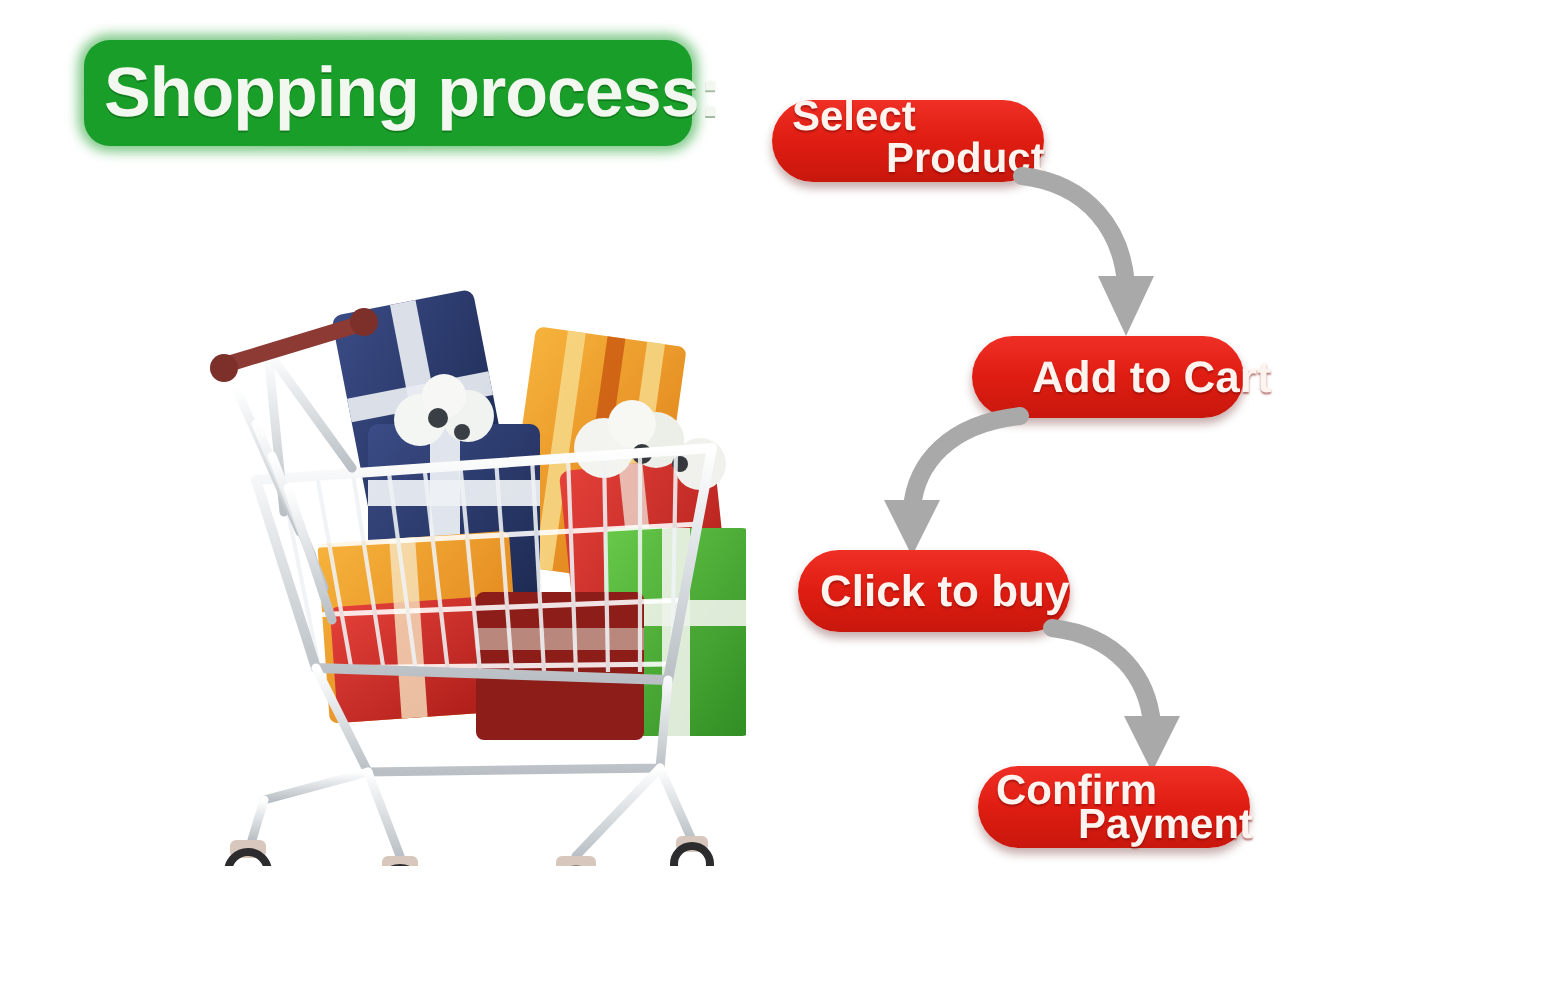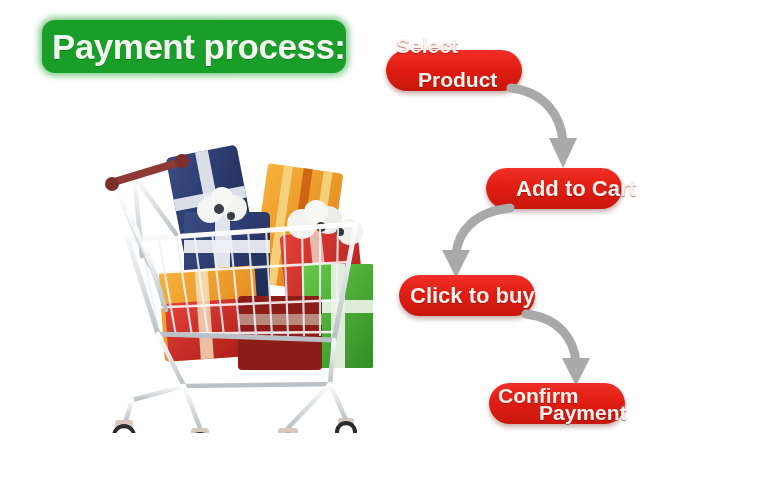"Payment process:" div { text: Payment -> Shopping }
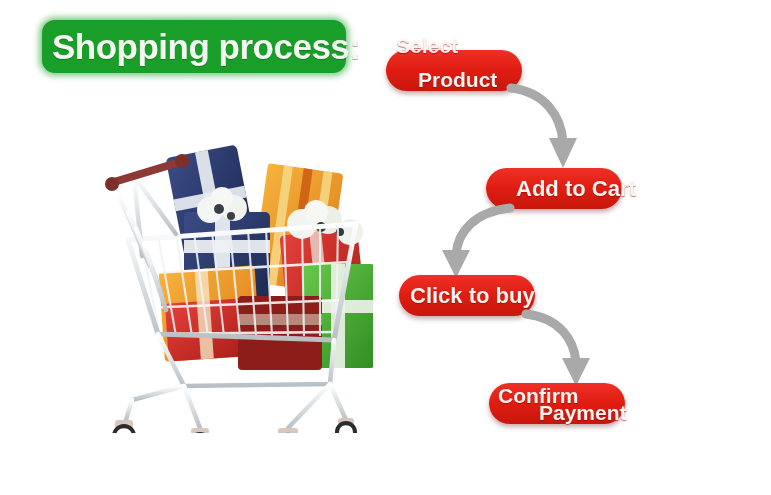"Select" #step-select-l1 { top: 34px -> 47px }
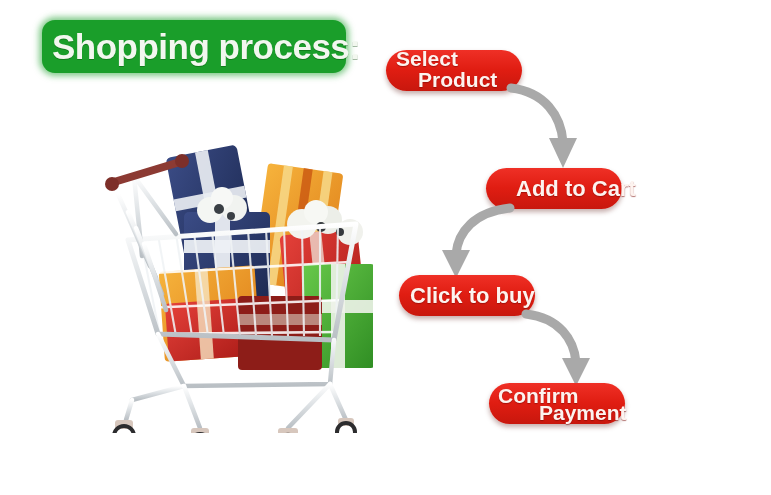"Product" #step-select-l2 { left: 418px -> 443px }
